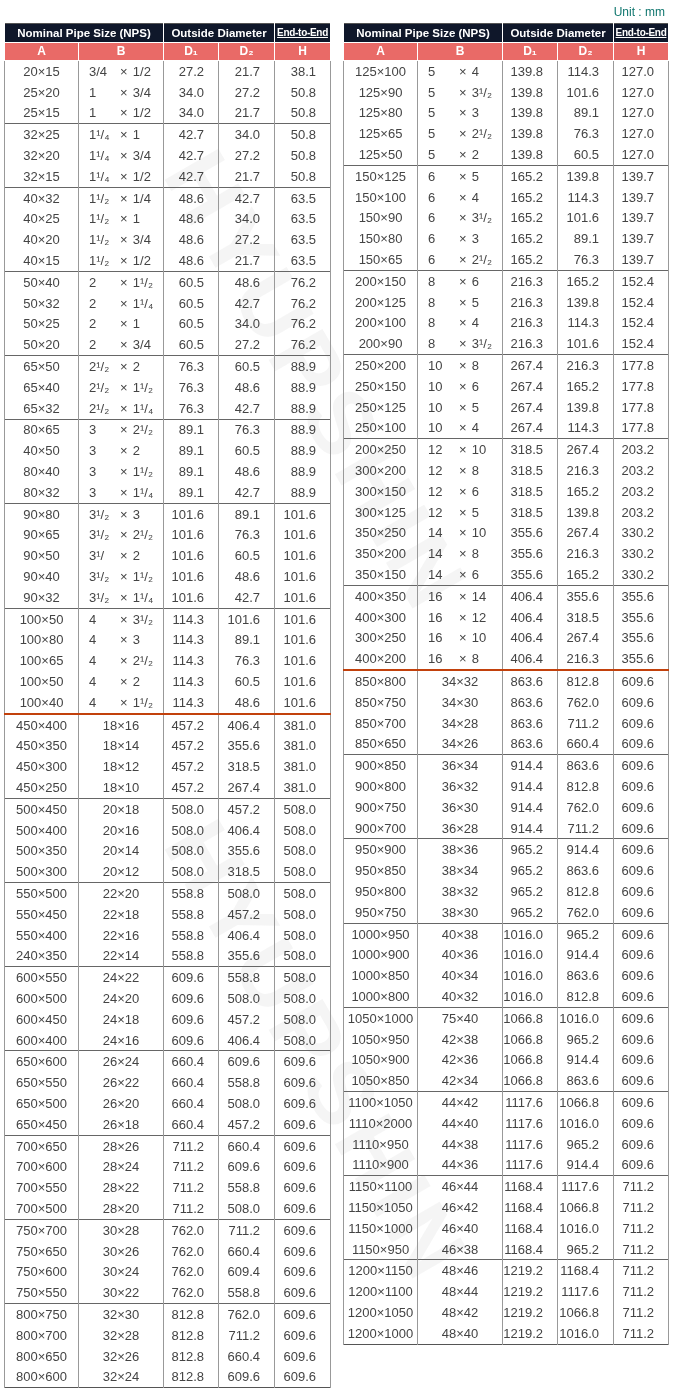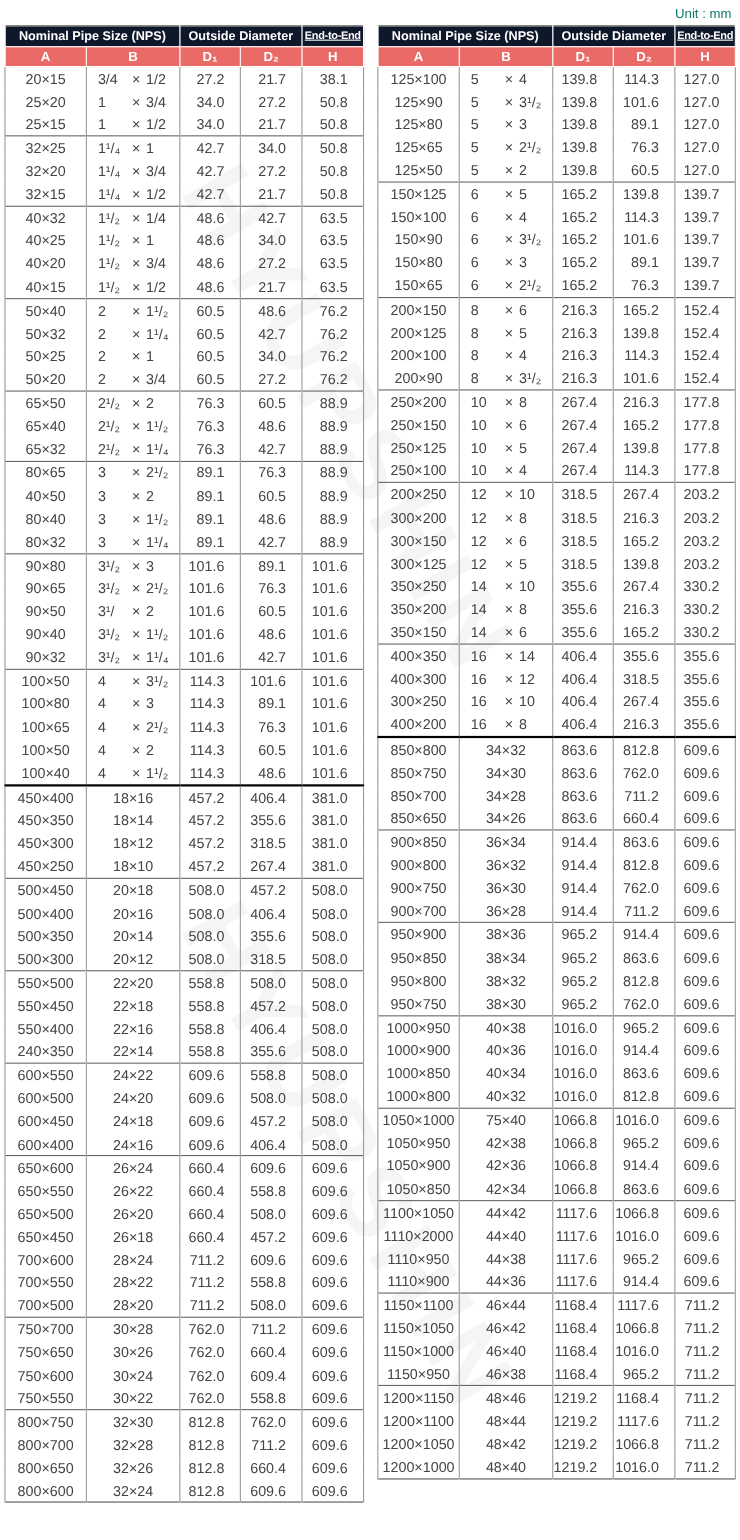"850×800" .tbl tr.secstart td { border-top: 2px solid #000000 -> 2px solid #c2410c }
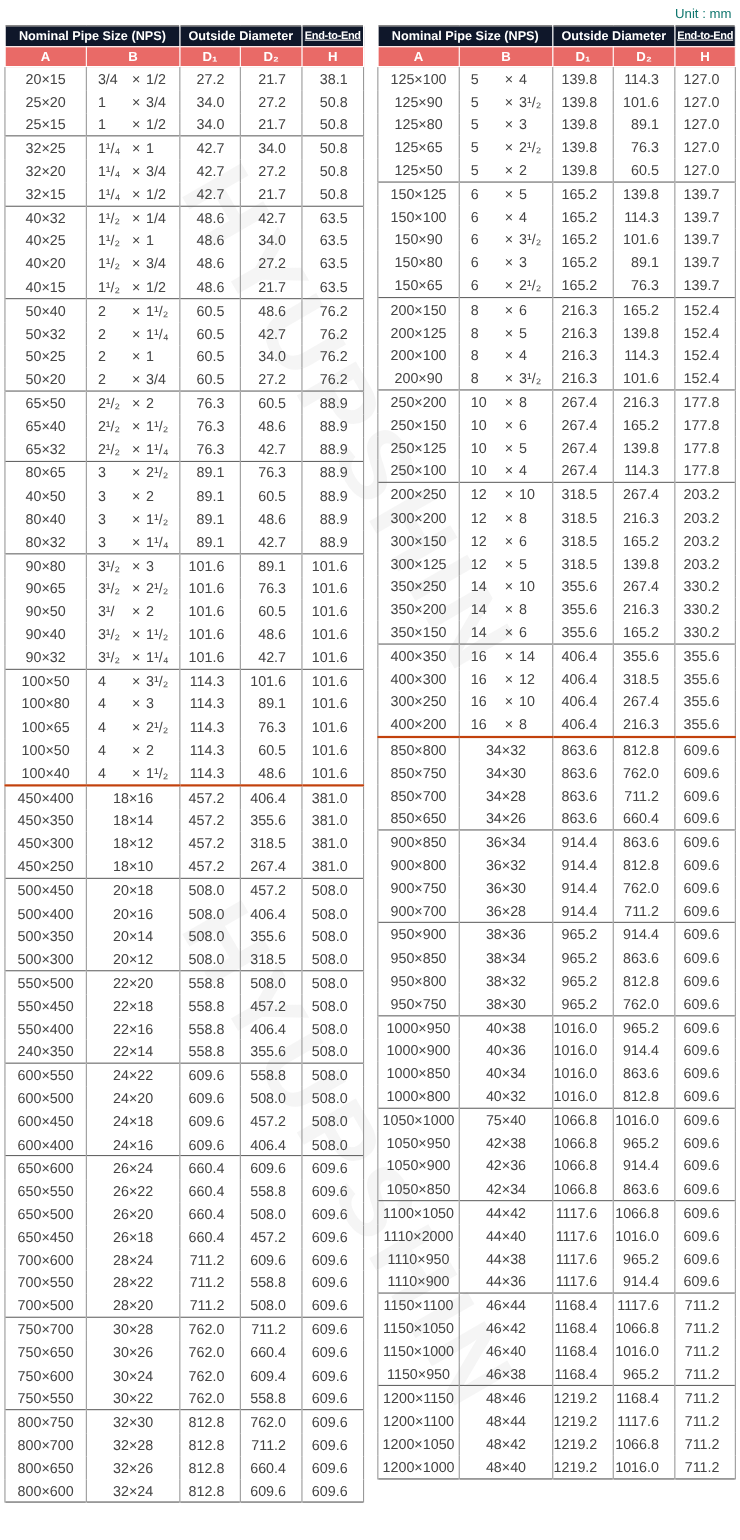"700×650" tr.gstart { html: none -> <tr> <td>700×650</td> <td>28×26</td> <td>711.2</td> <td>660.4</td> <td>609.6</td> </tr> }
